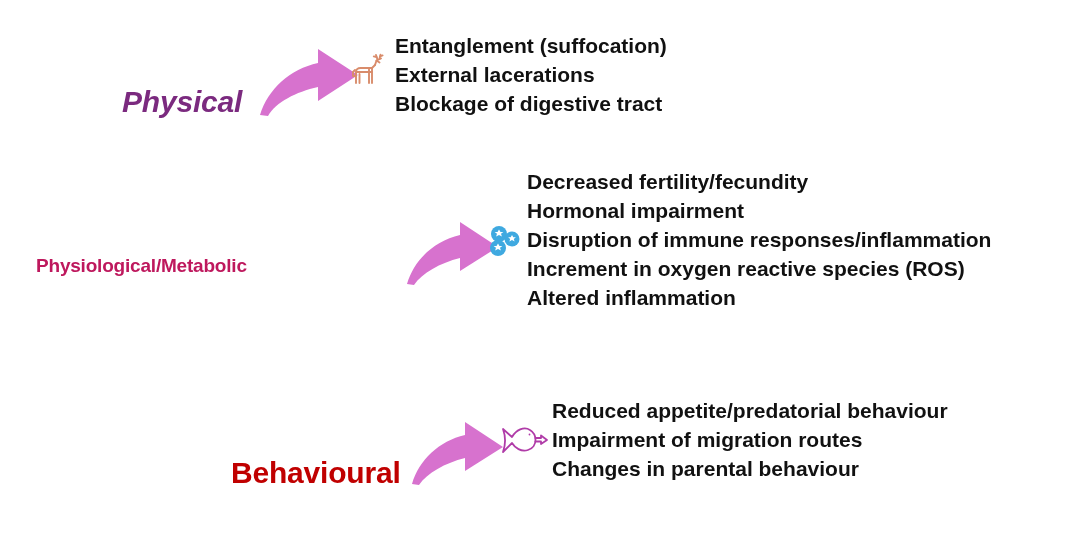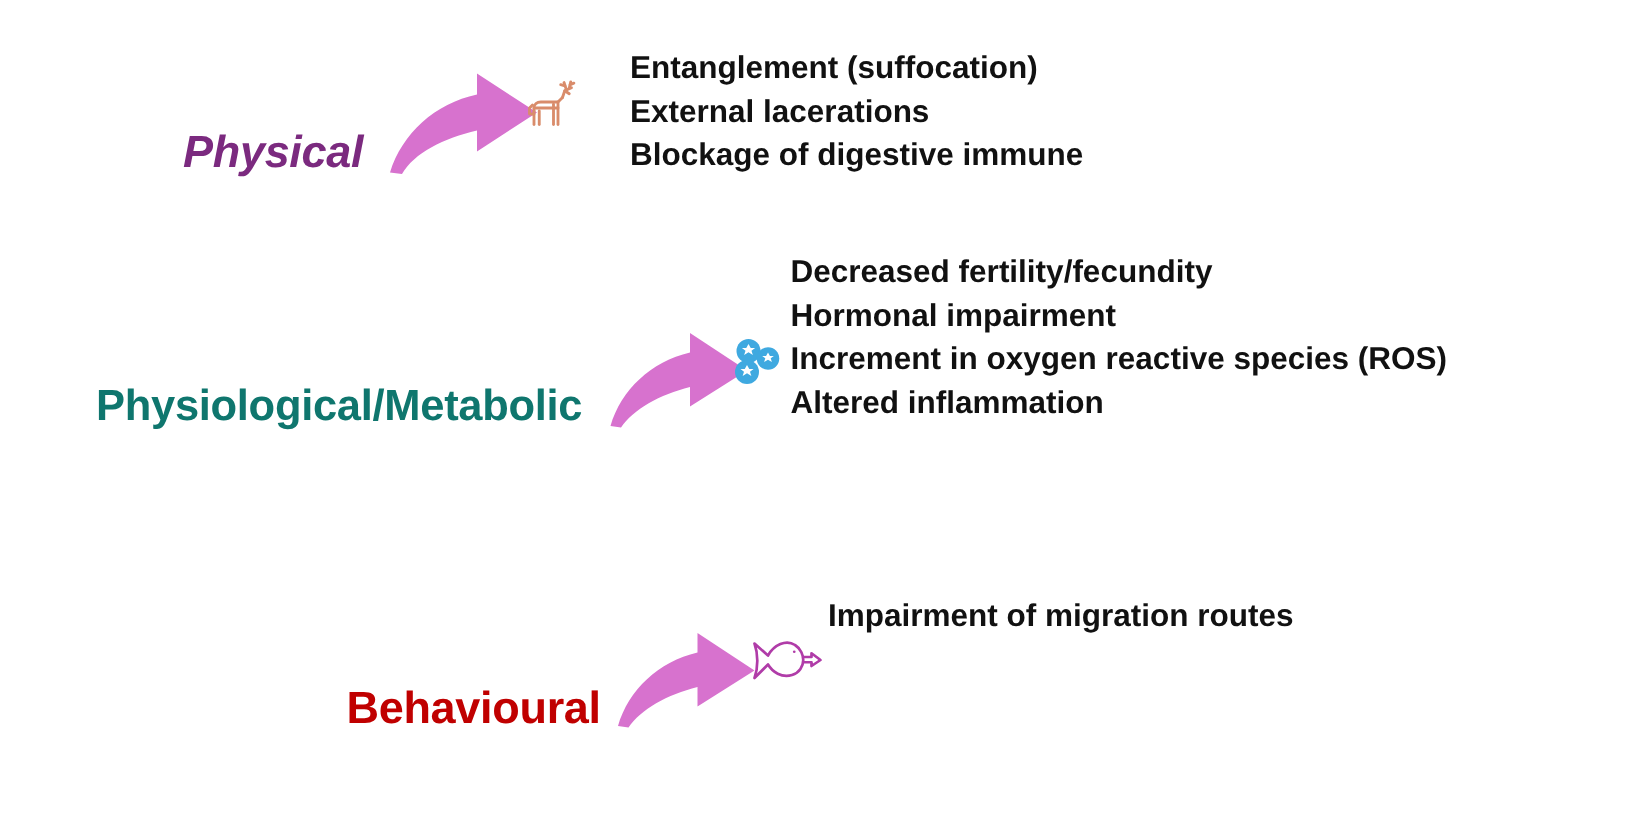"Entanglement (suffocation)" .items-physical { margin-left: 25px -> none }
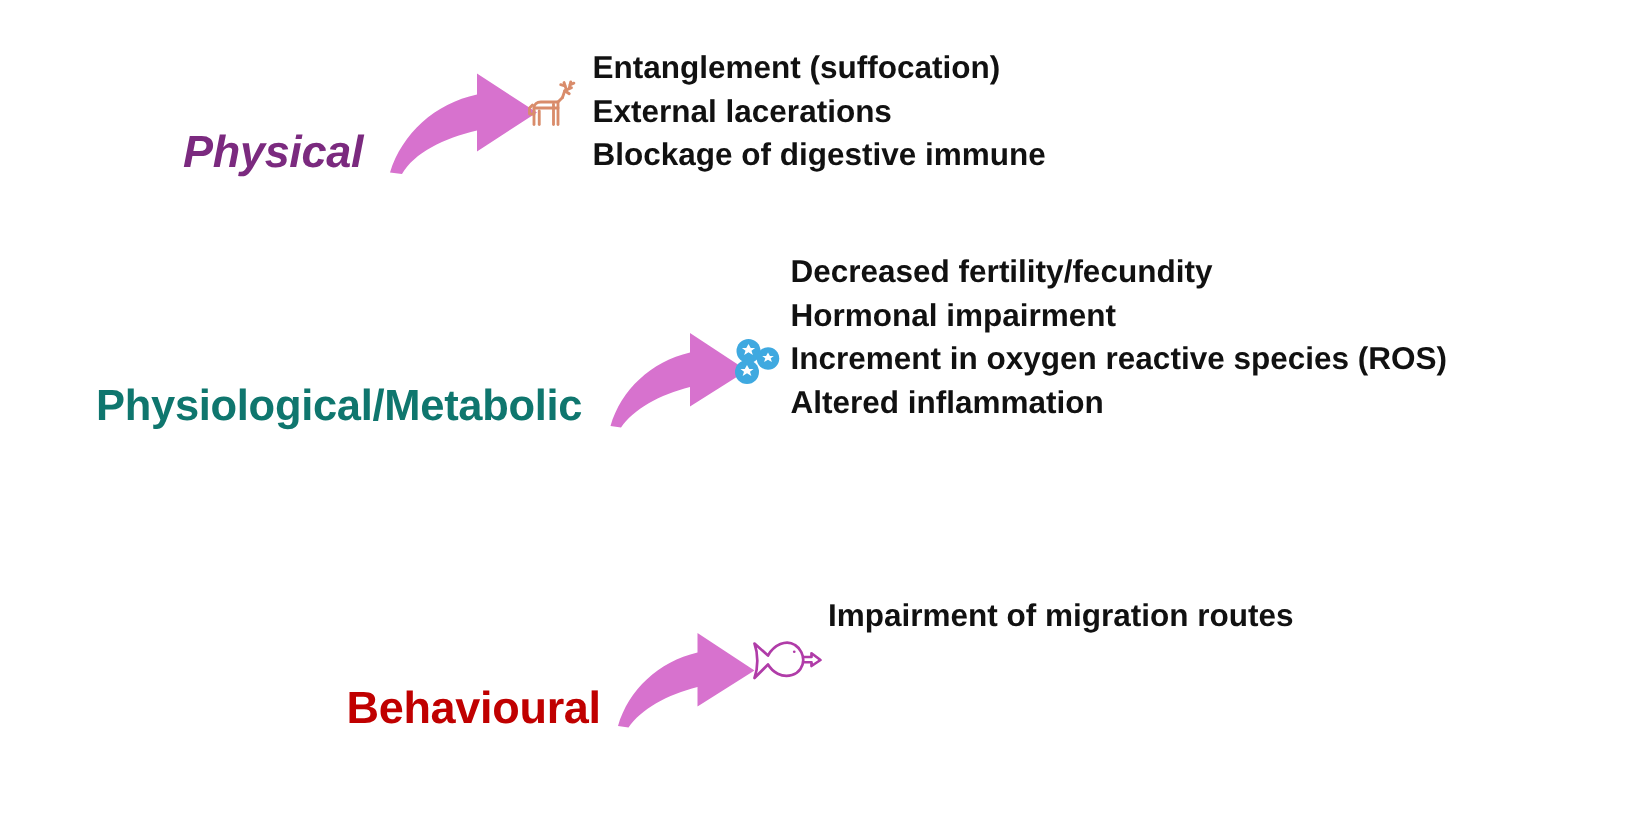"Blockage of digestive immune" span.line { text: immune -> tract }
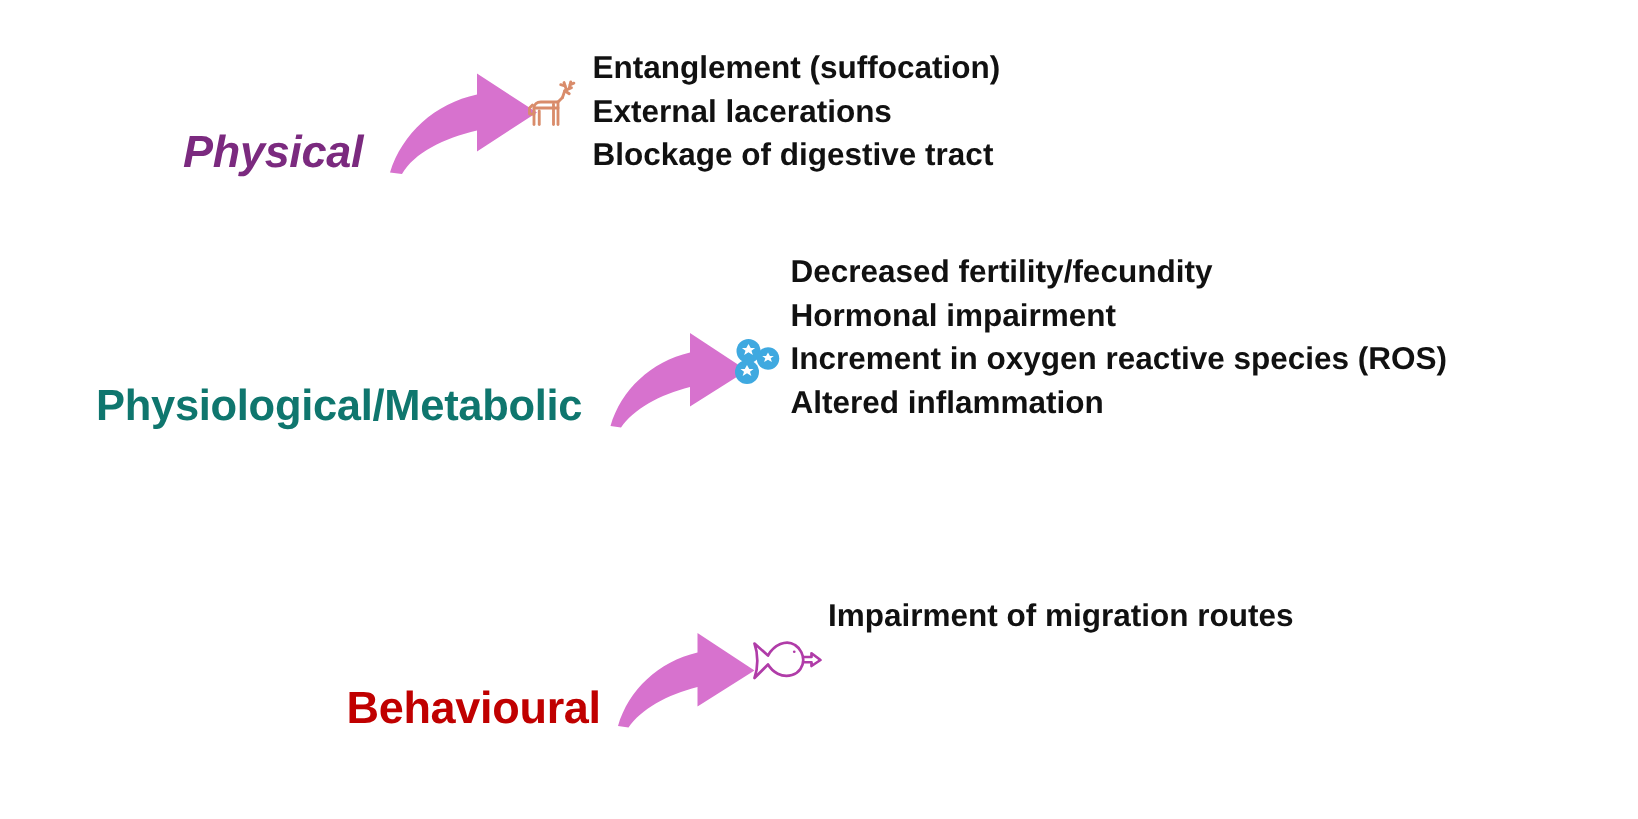"Disruption of immune" span.line { html: none -> <span>Disruption of immune responses/inflammation</span> }
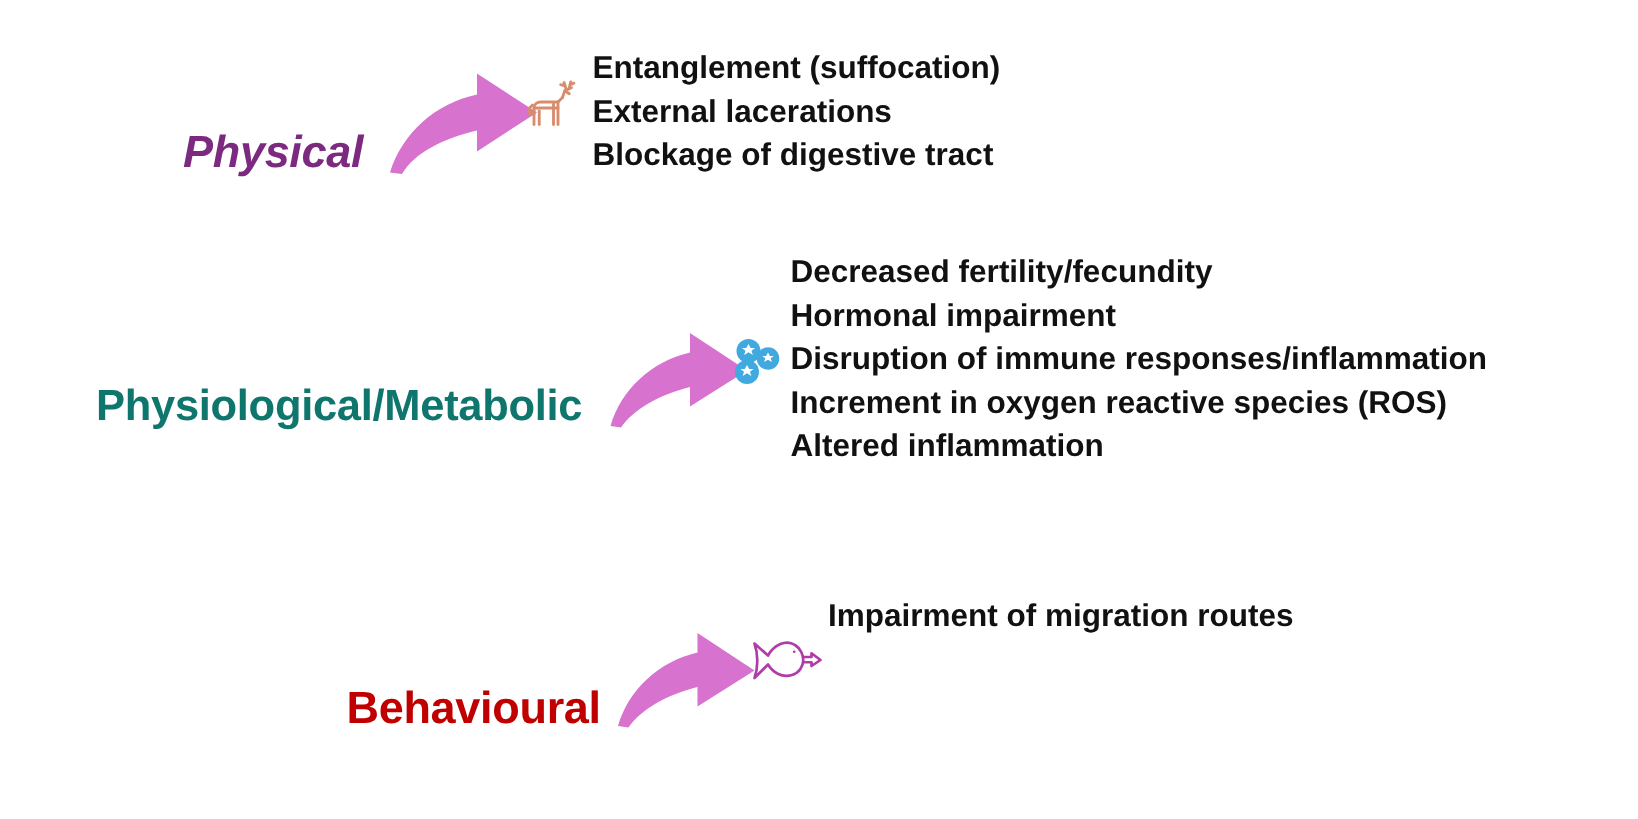"Physiological/Metabolic" .cat-physio { color: #0f766e -> #be185d; font-size: 29px -> 19px; margin-left: 28px -> none }
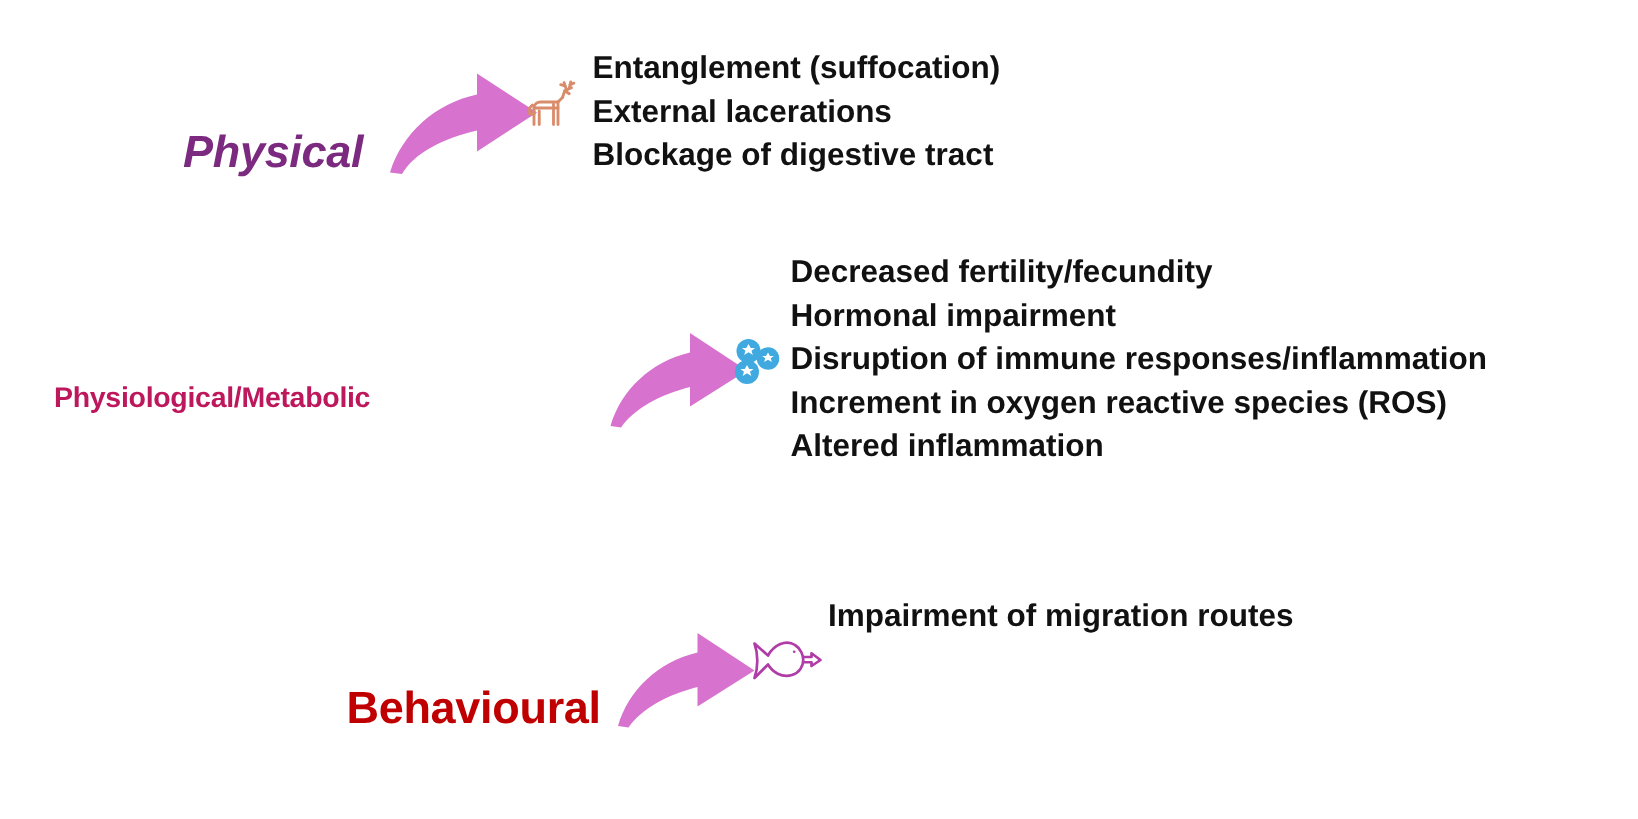"Reduced appetite/predatorial behaviour" span.line { html: none -> <span>Reduced appetite/predatorial behaviour</span> }
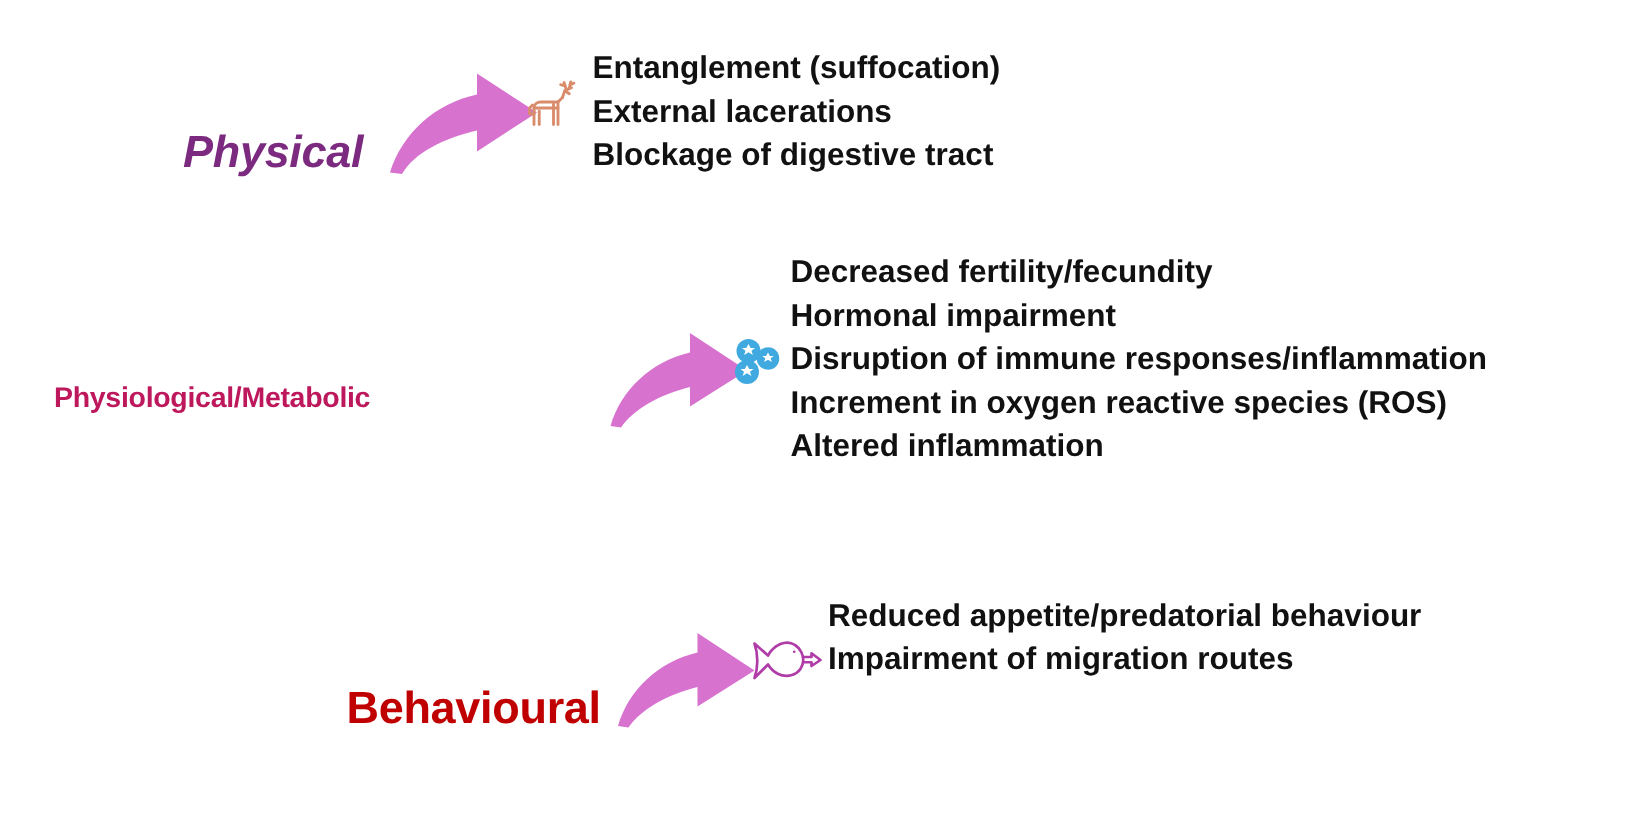"Changes in parental behaviour" span.line { html: none -> <span>Changes in parental behaviour</span> }
